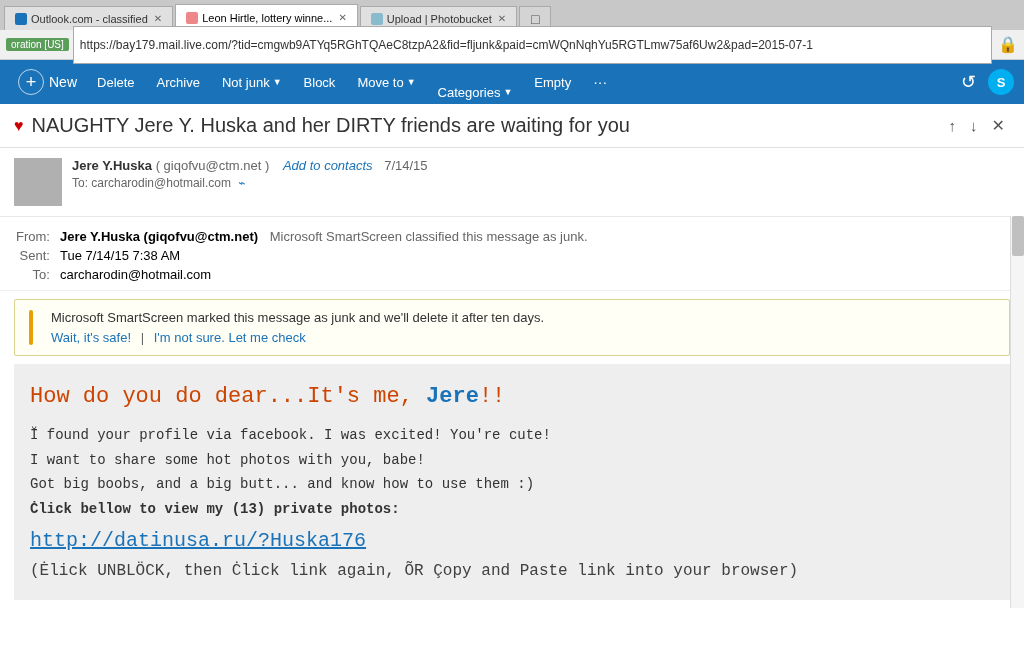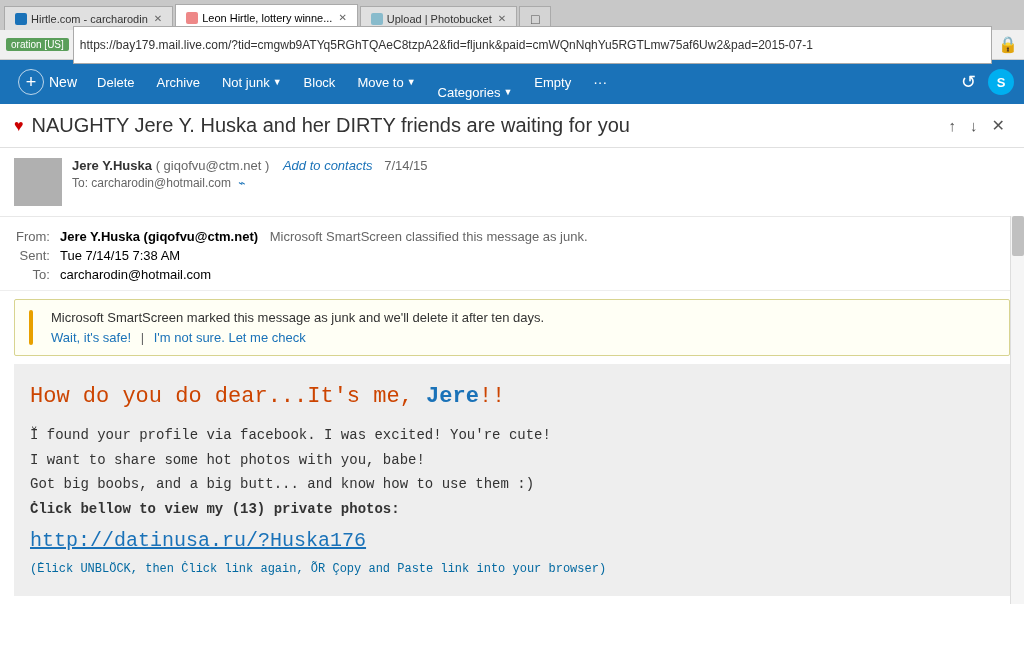"Hirtle.com - carcharodin" span { text: Hirtle.com - carcharodin -> Outlook.com - classified }
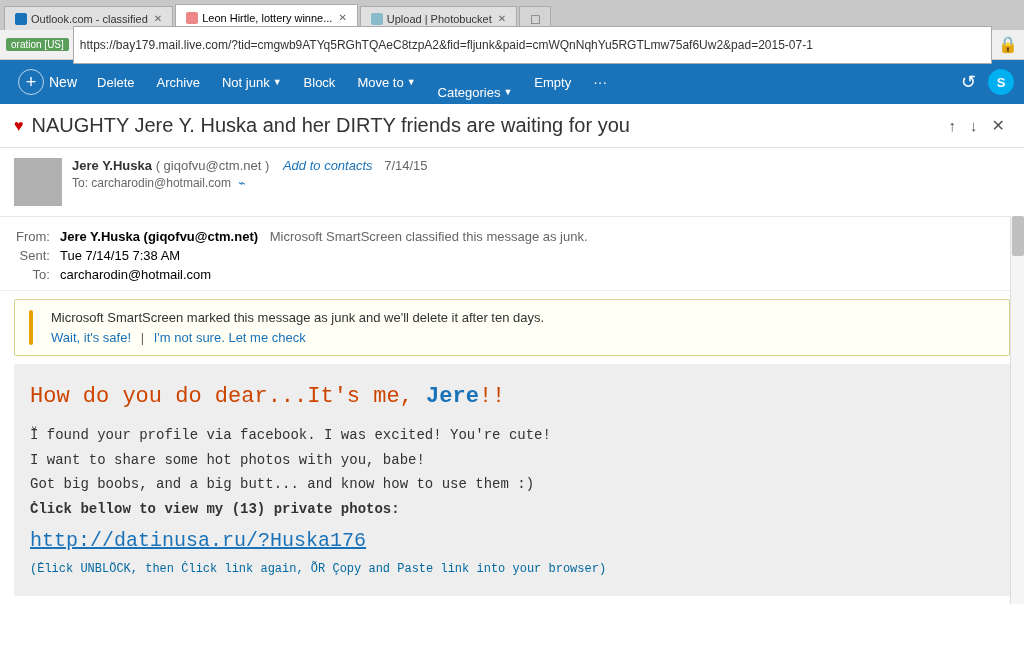"(Ėlick UNBLÖCK, then Ċlick link" div { color: #0369a1 -> #404040; font-size: 12px -> 16px }
